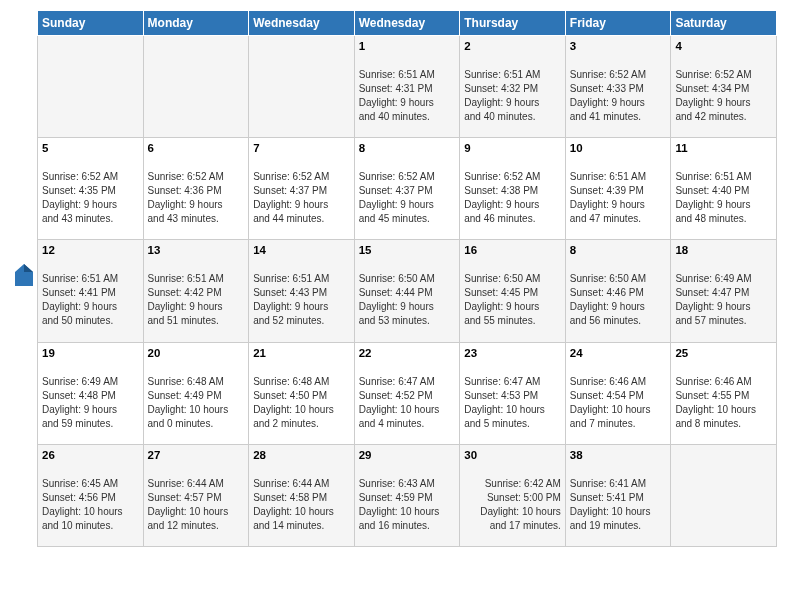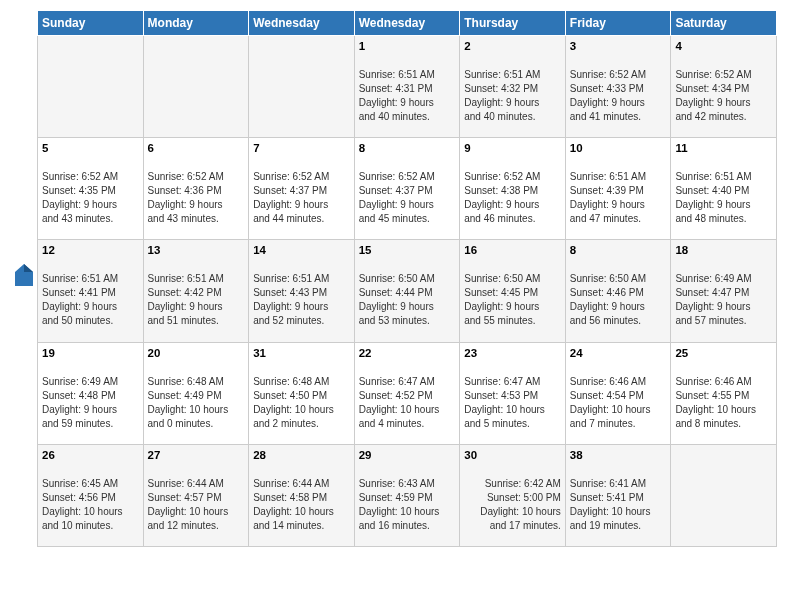"31" span.day-number { text: 31 -> 21 }
